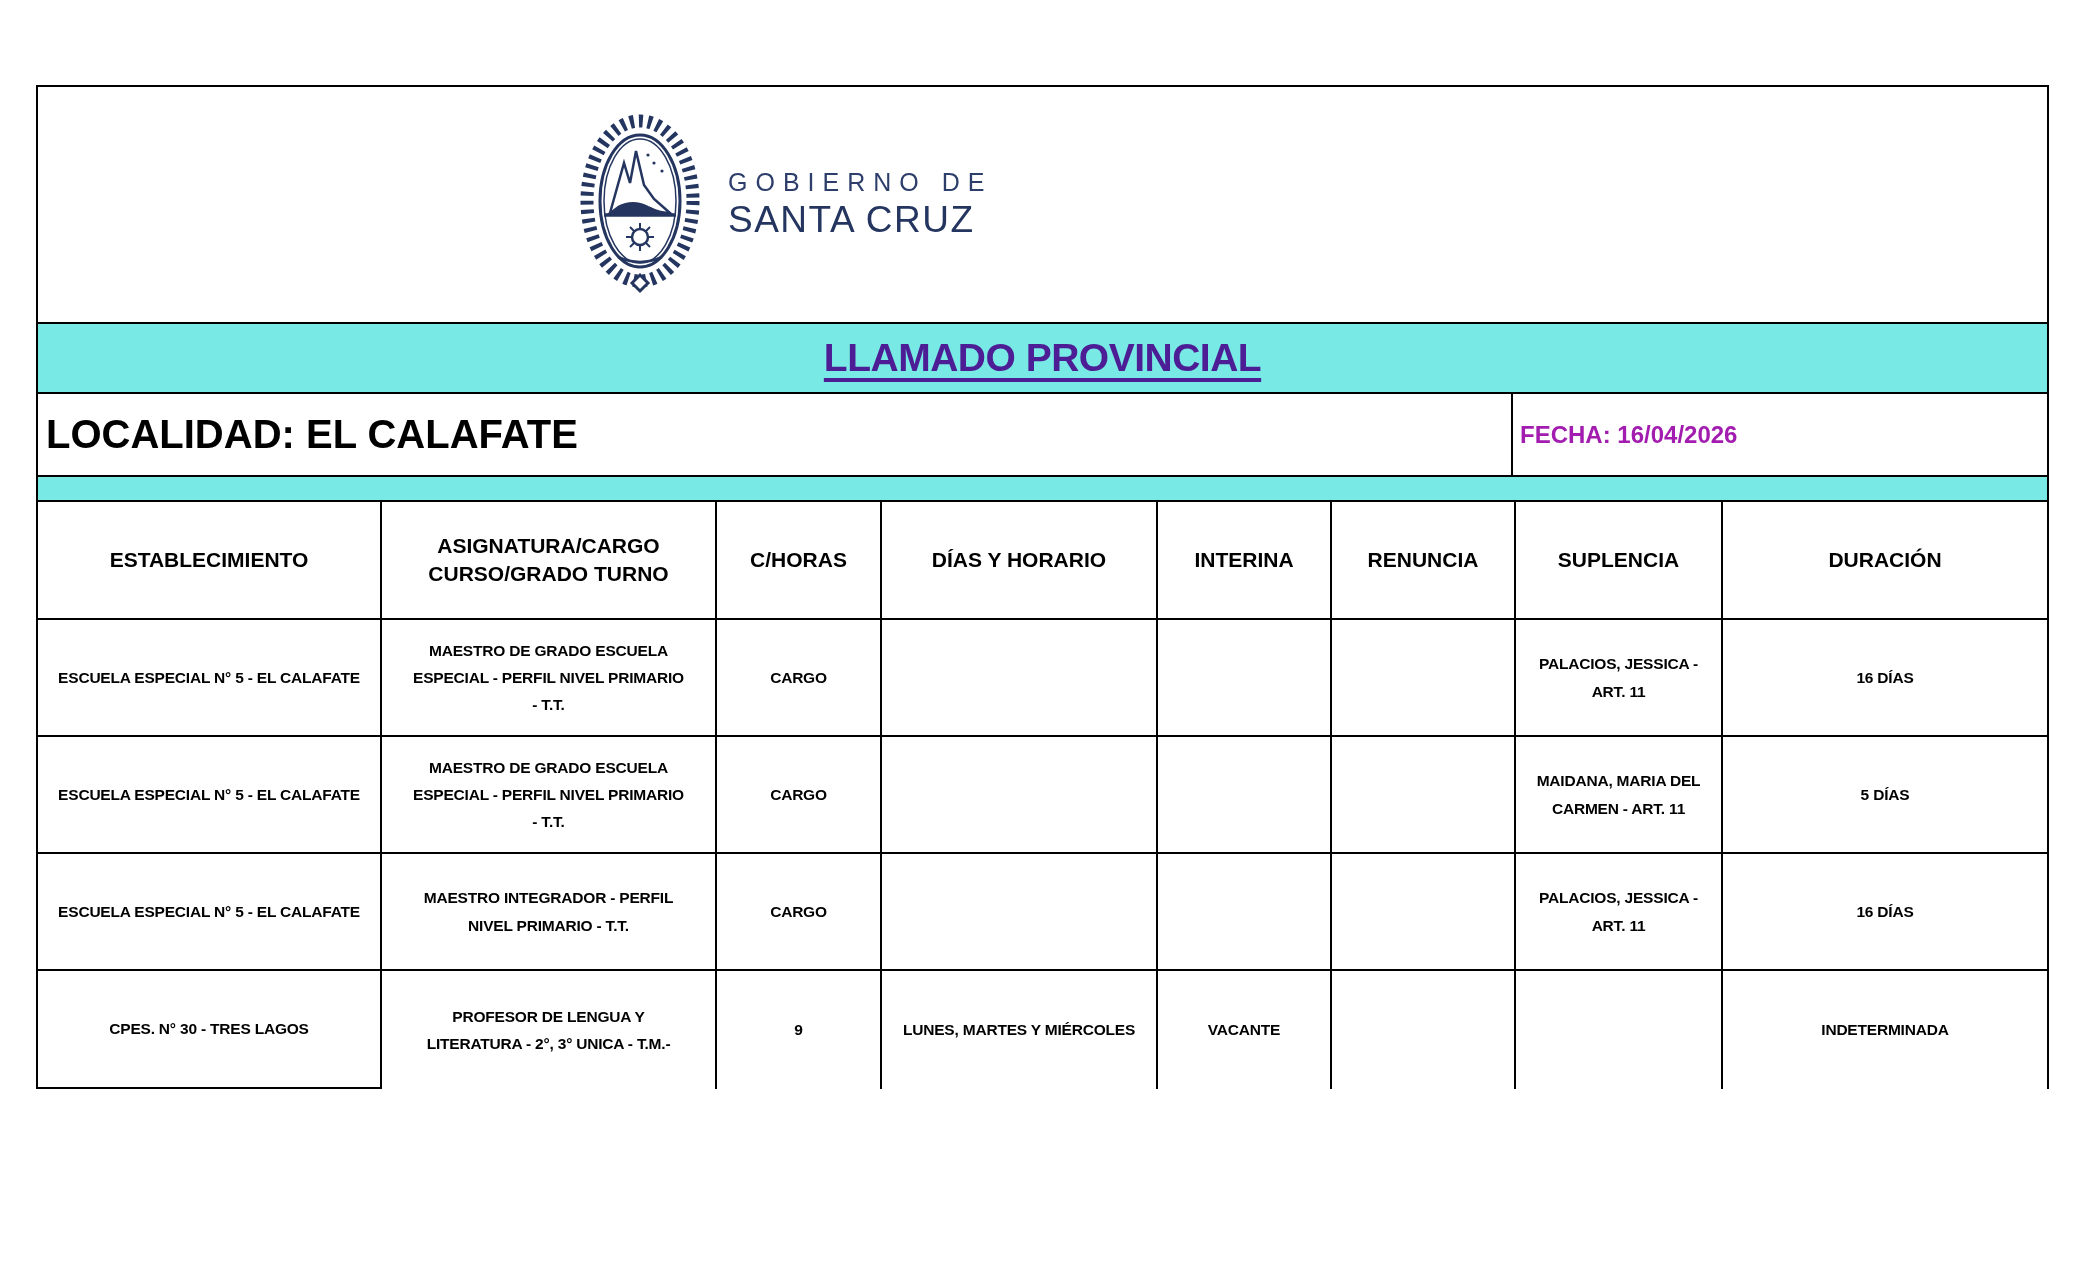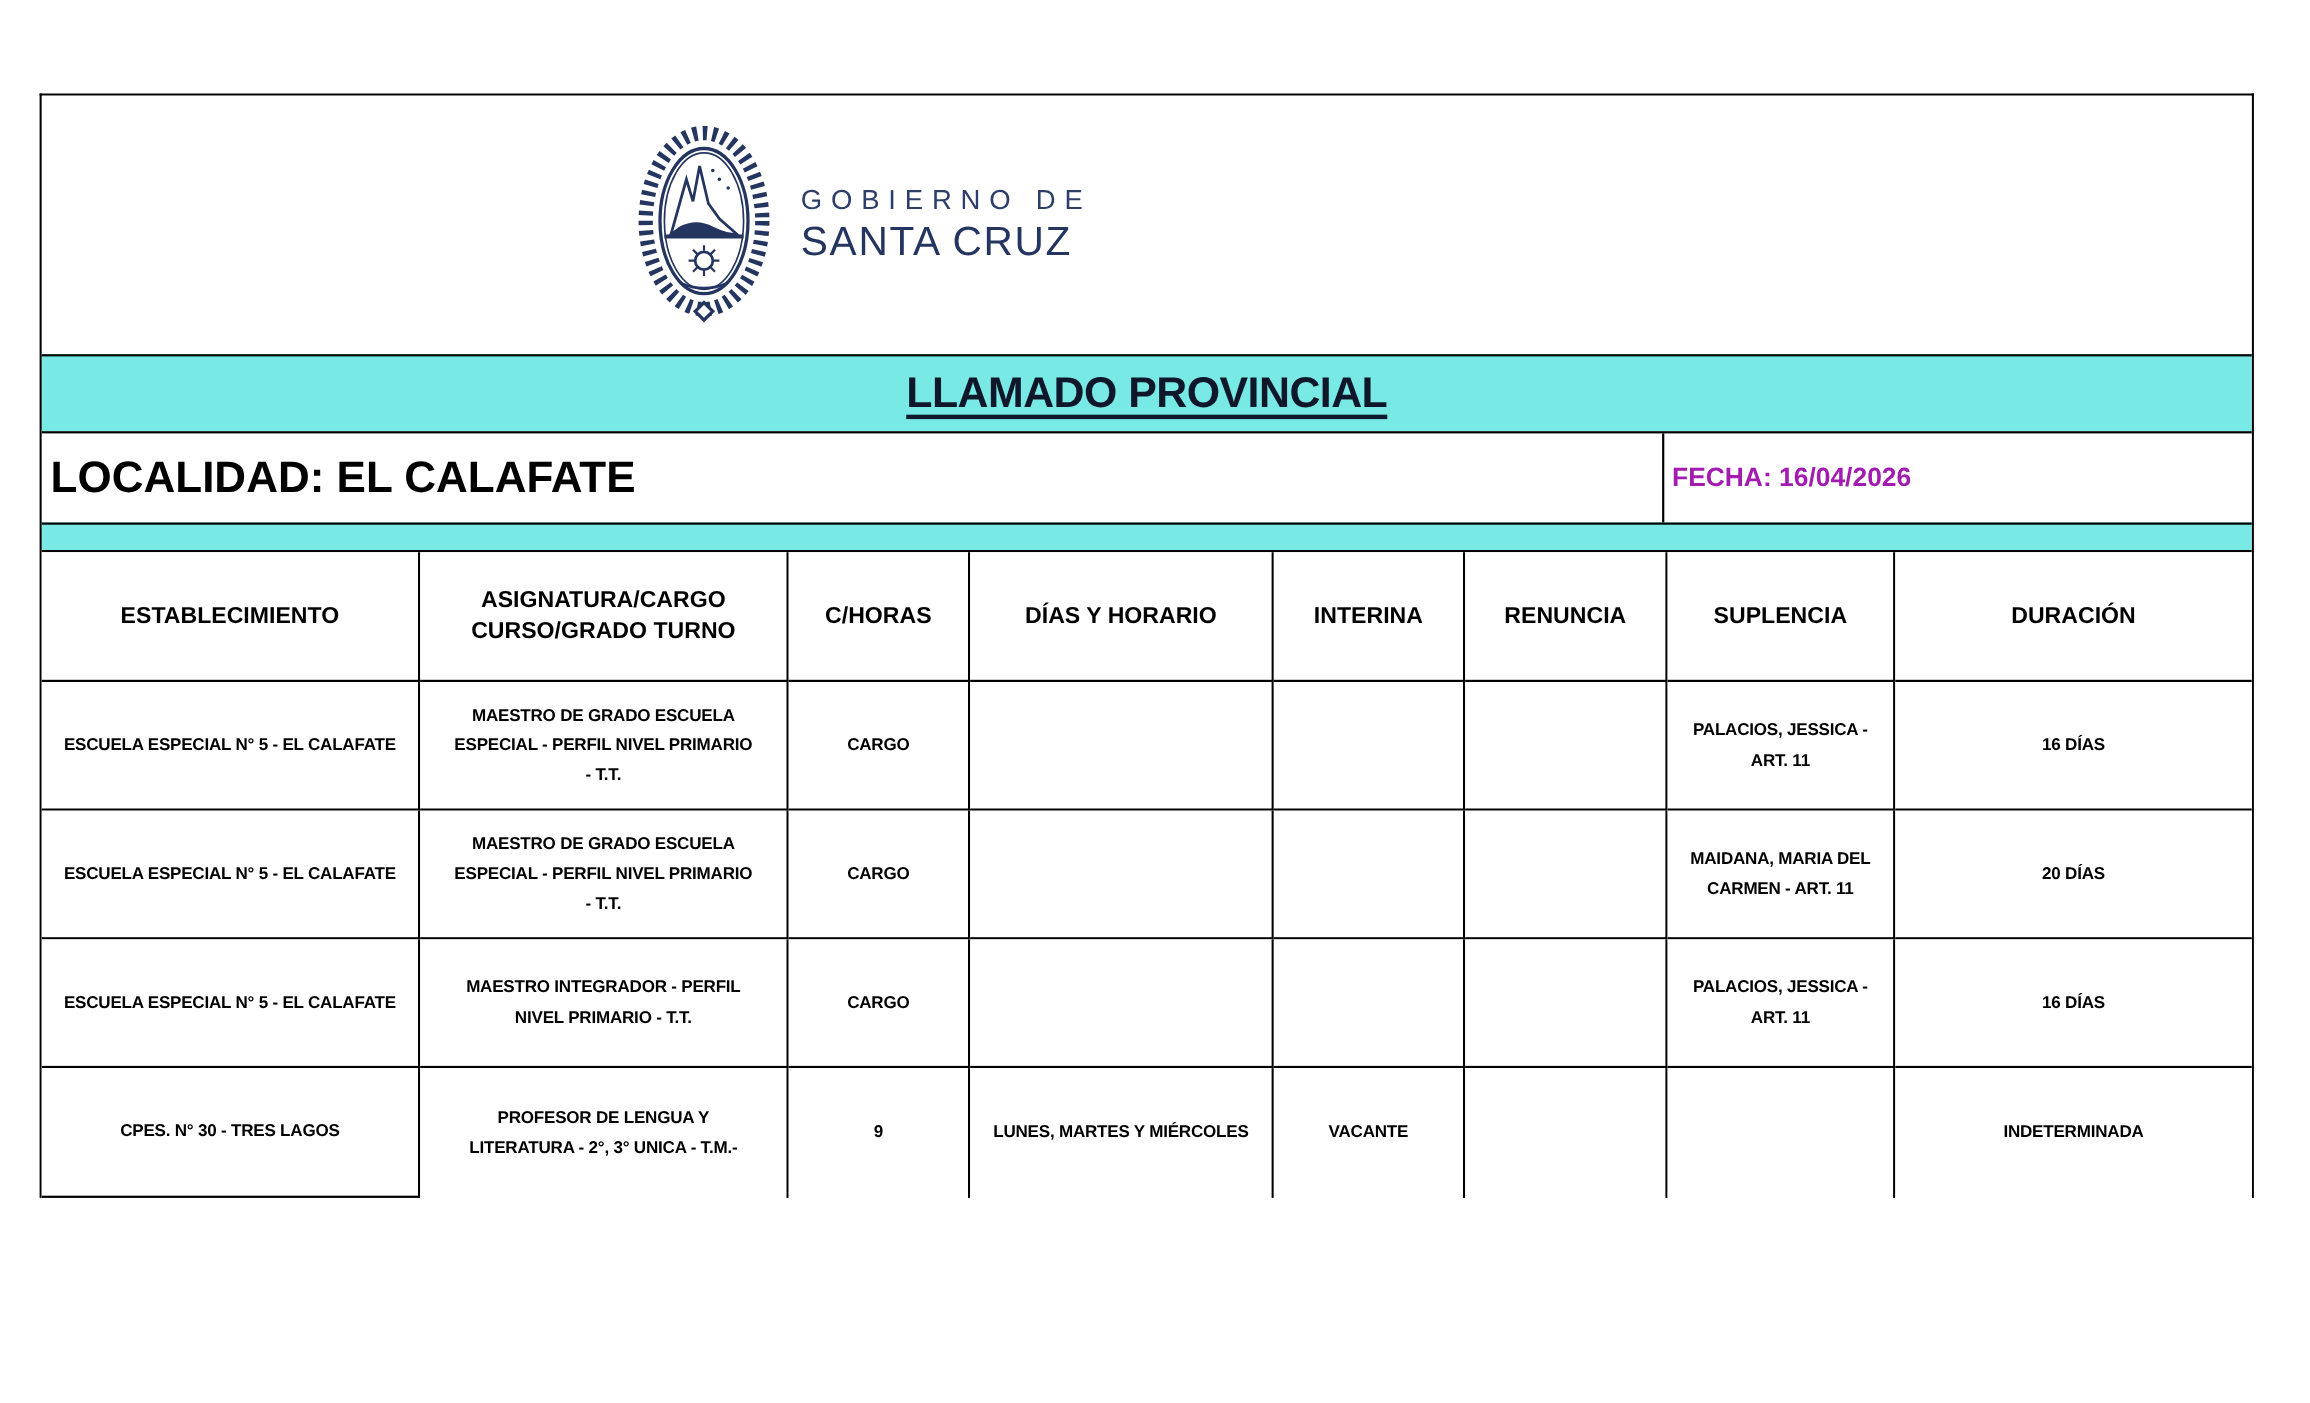"LLAMADO PROVINCIAL" .banner-title { color: #0f172a -> #4c1d95 }
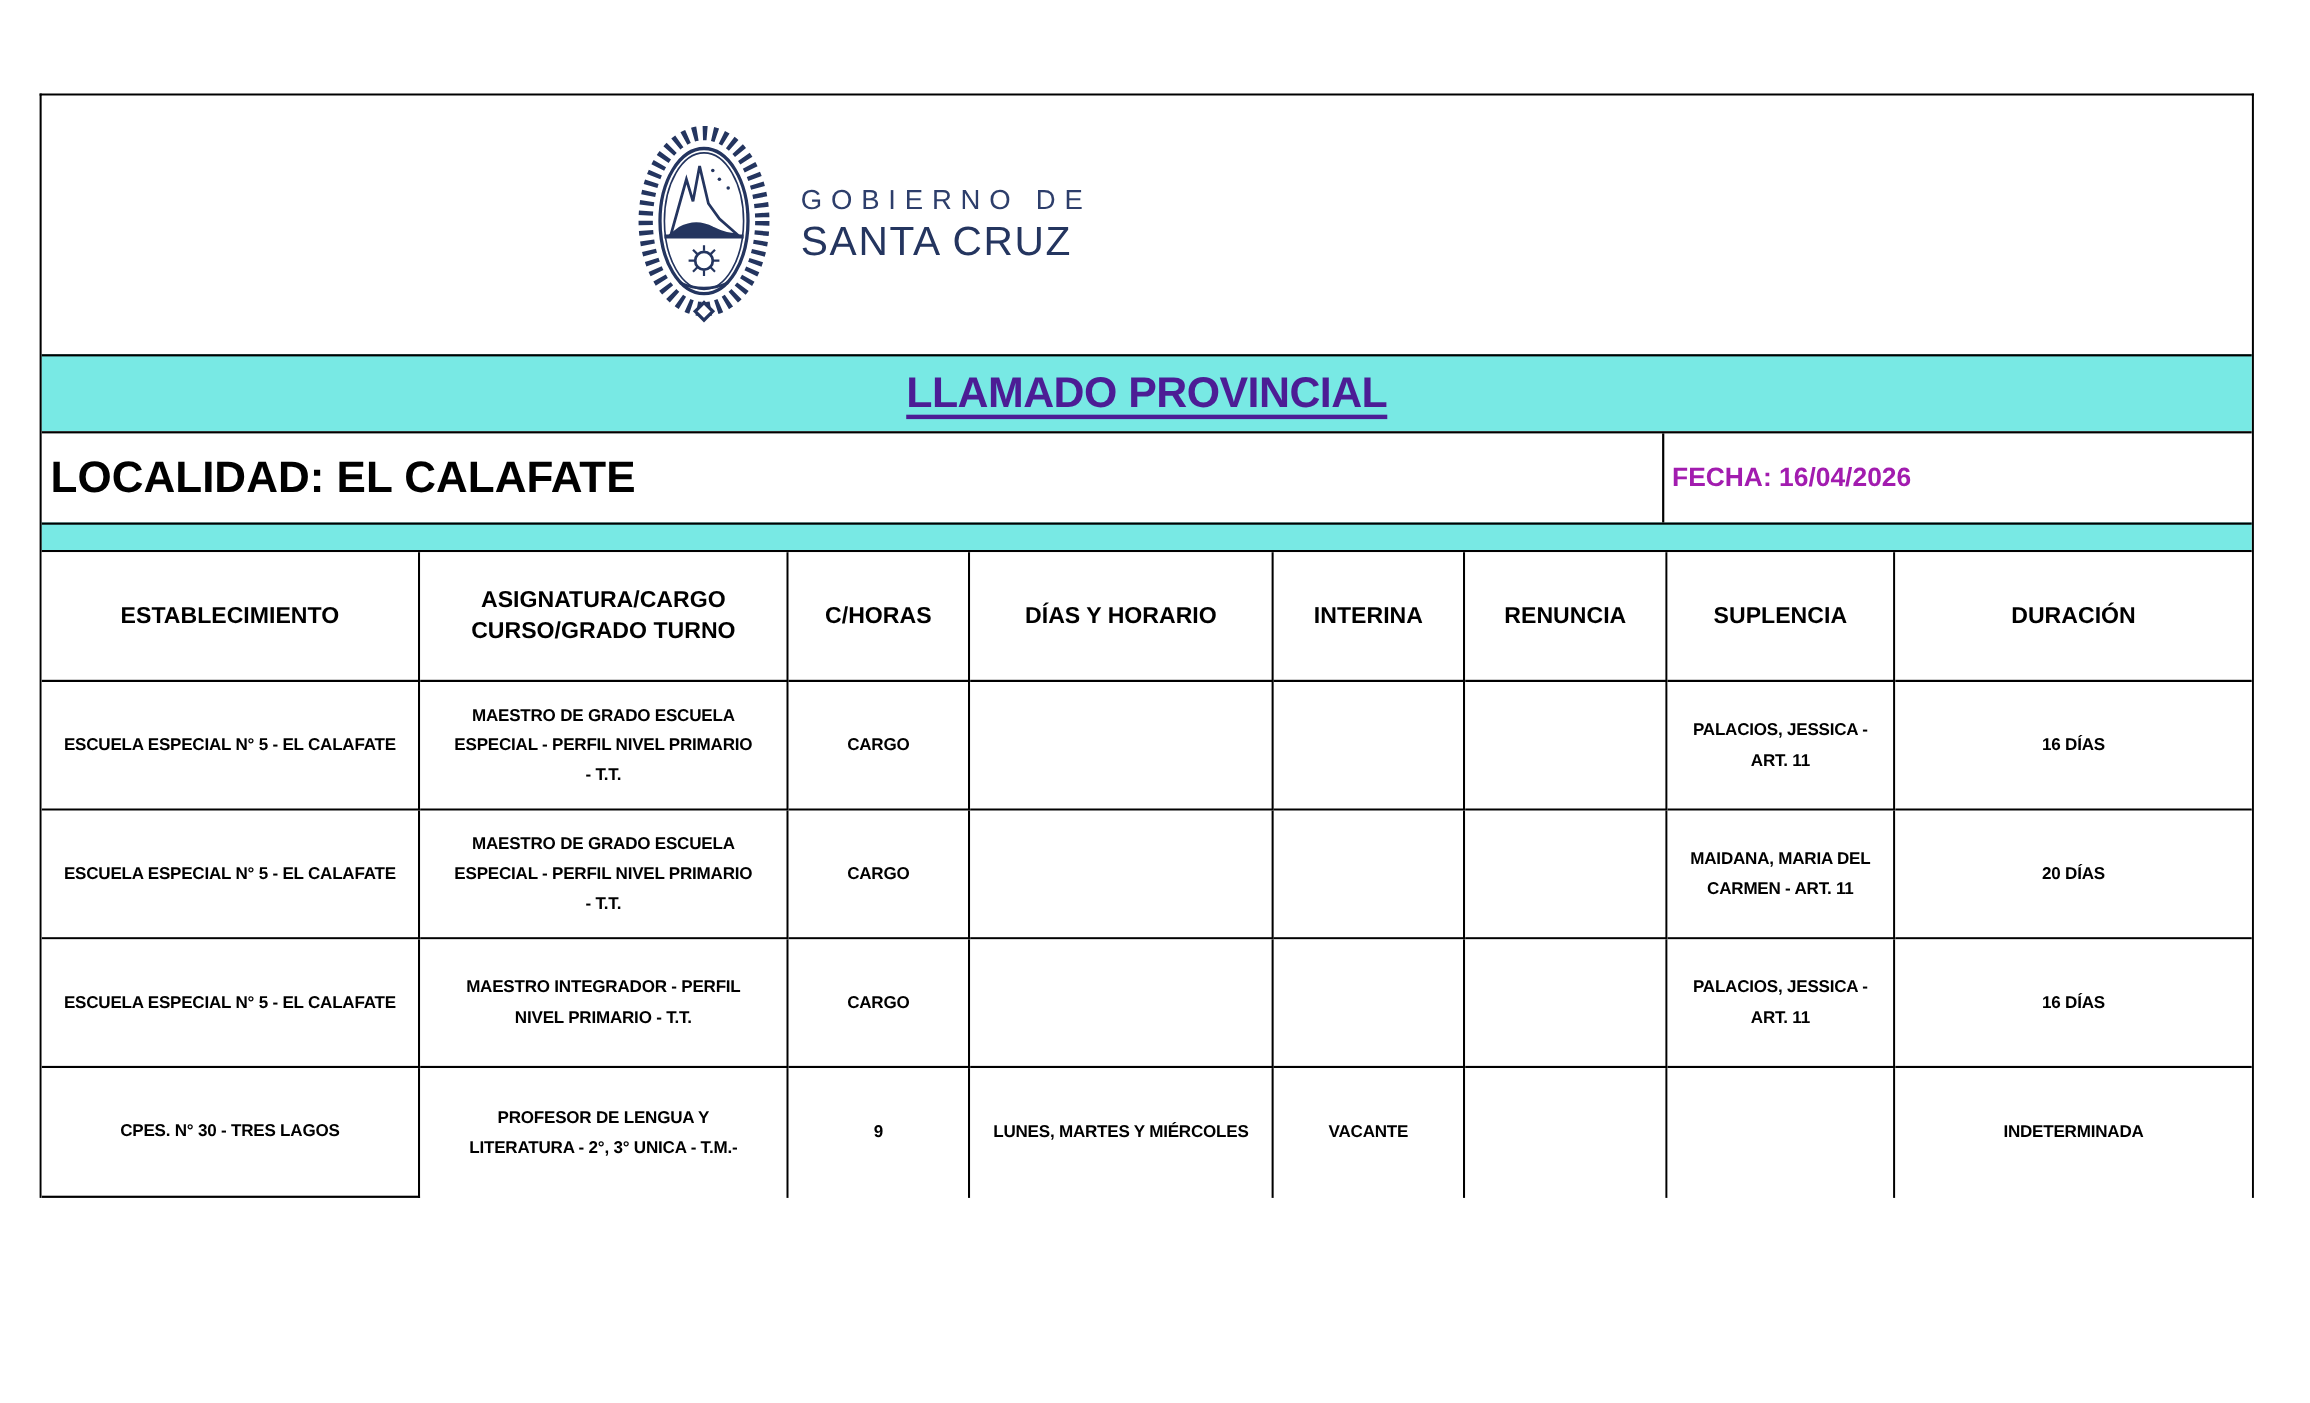"20 DÍAS" div.cell { text: 20 -> 5 }
